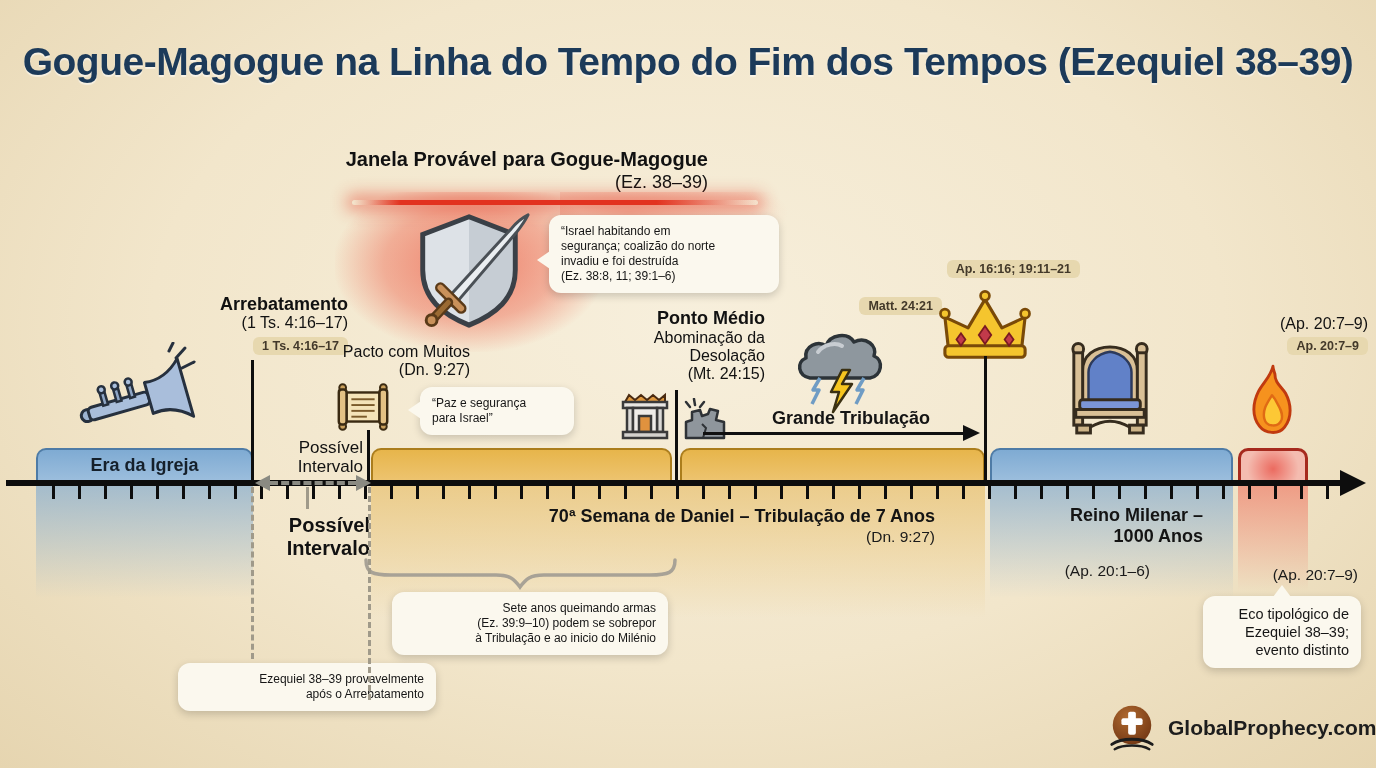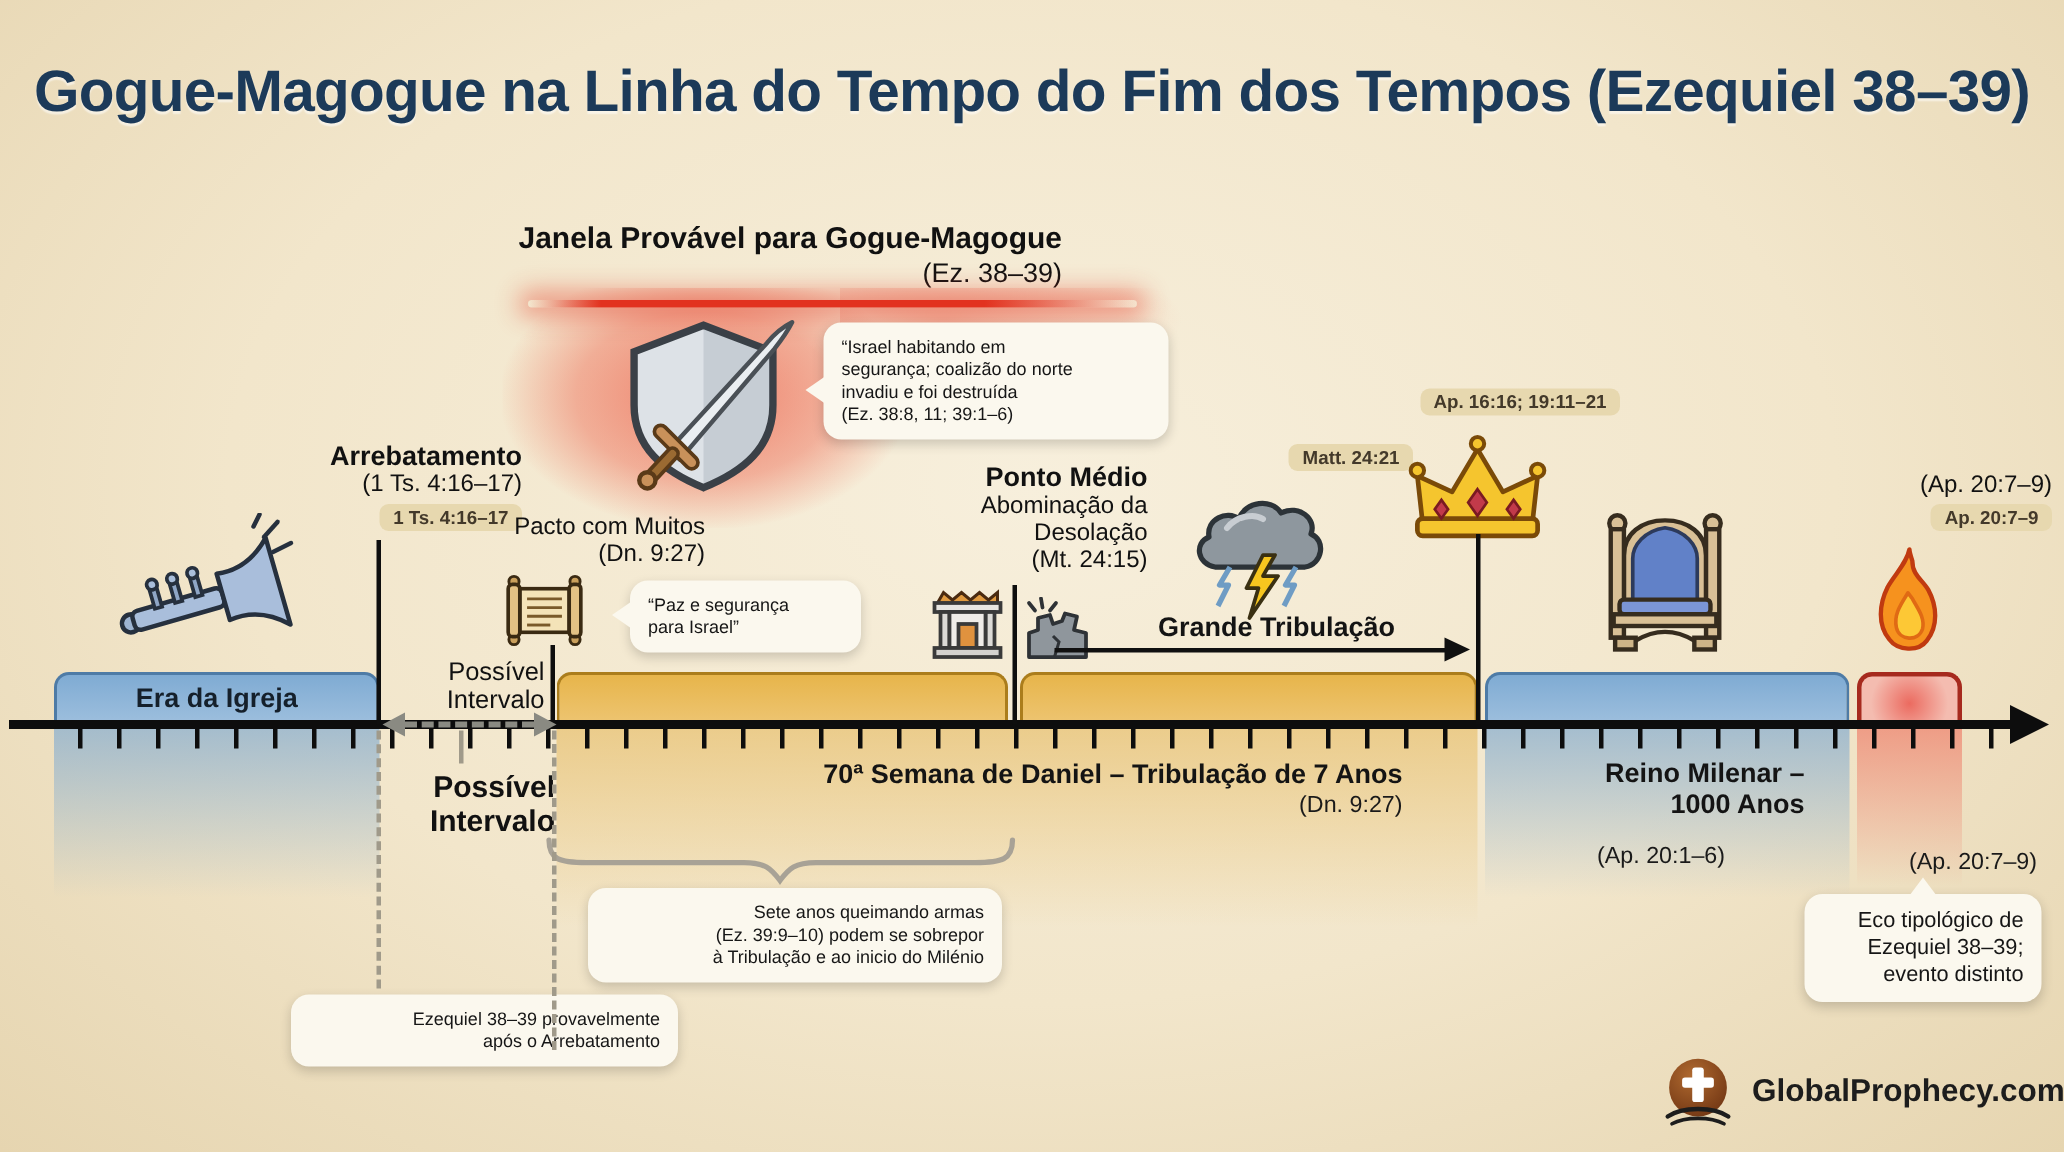"Ezequiel 38–39 provavelmente" div.abs { left: 194px -> 178px }
